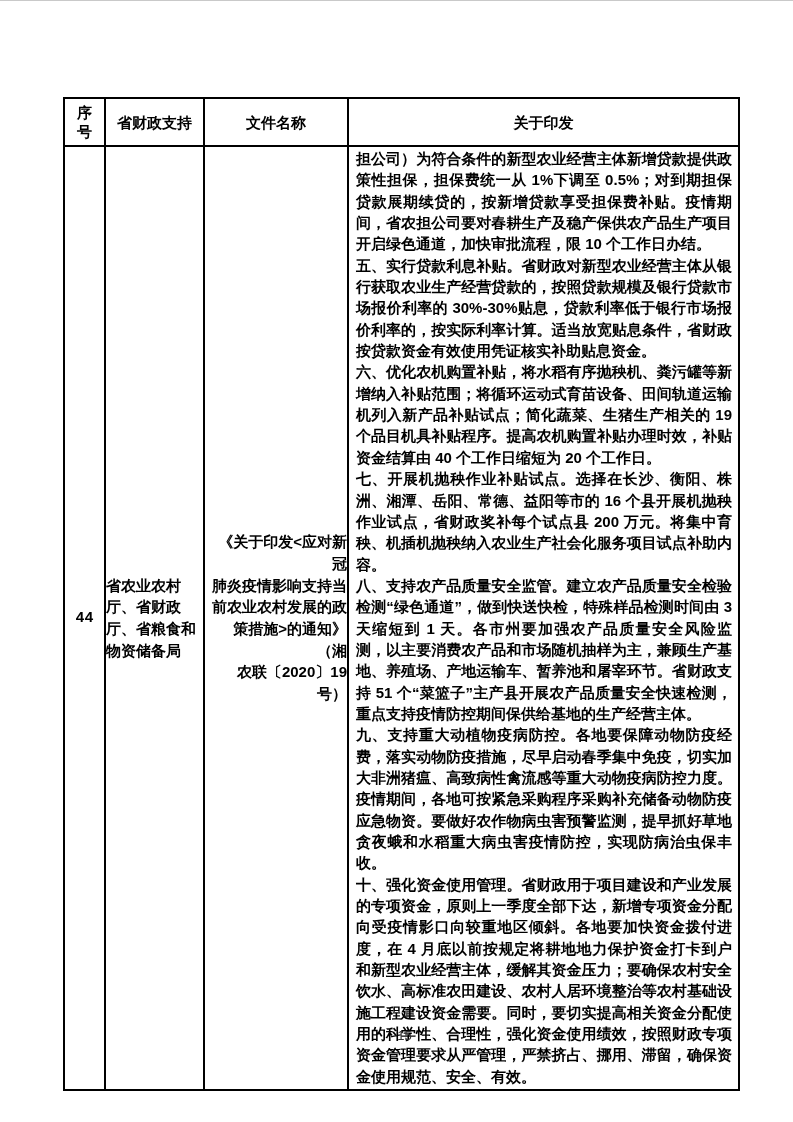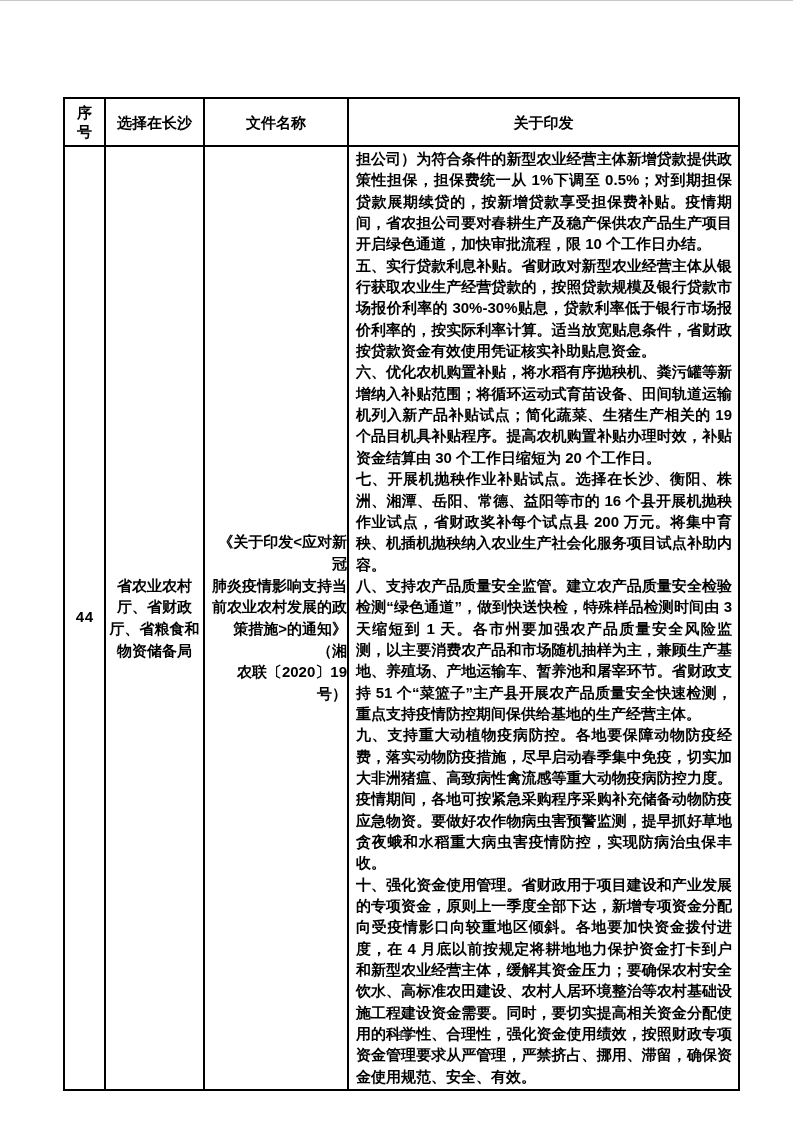"选择在长沙" th { text: 选择在长沙 -> 省财政支持 }
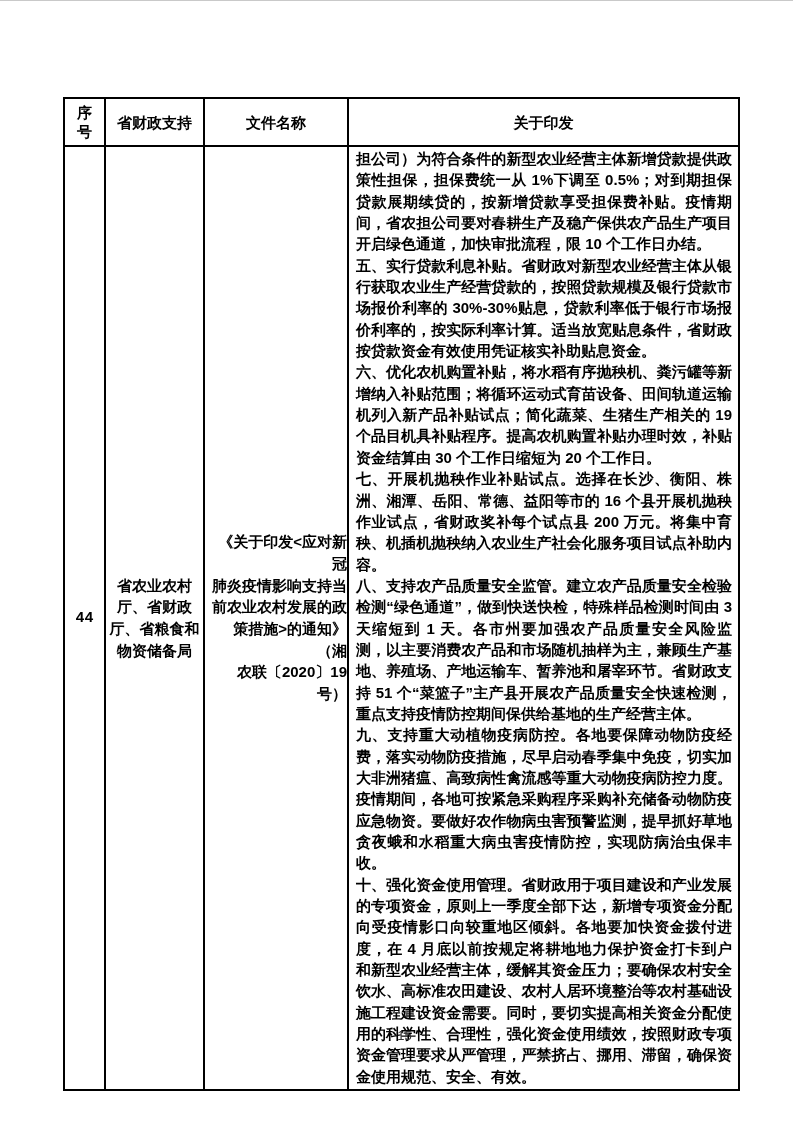"六、优化农机购置补贴，将水稻有序抛秧机、粪污罐等新增纳入补贴范围；将循环运动式育" p { text: 30 -> 40 }
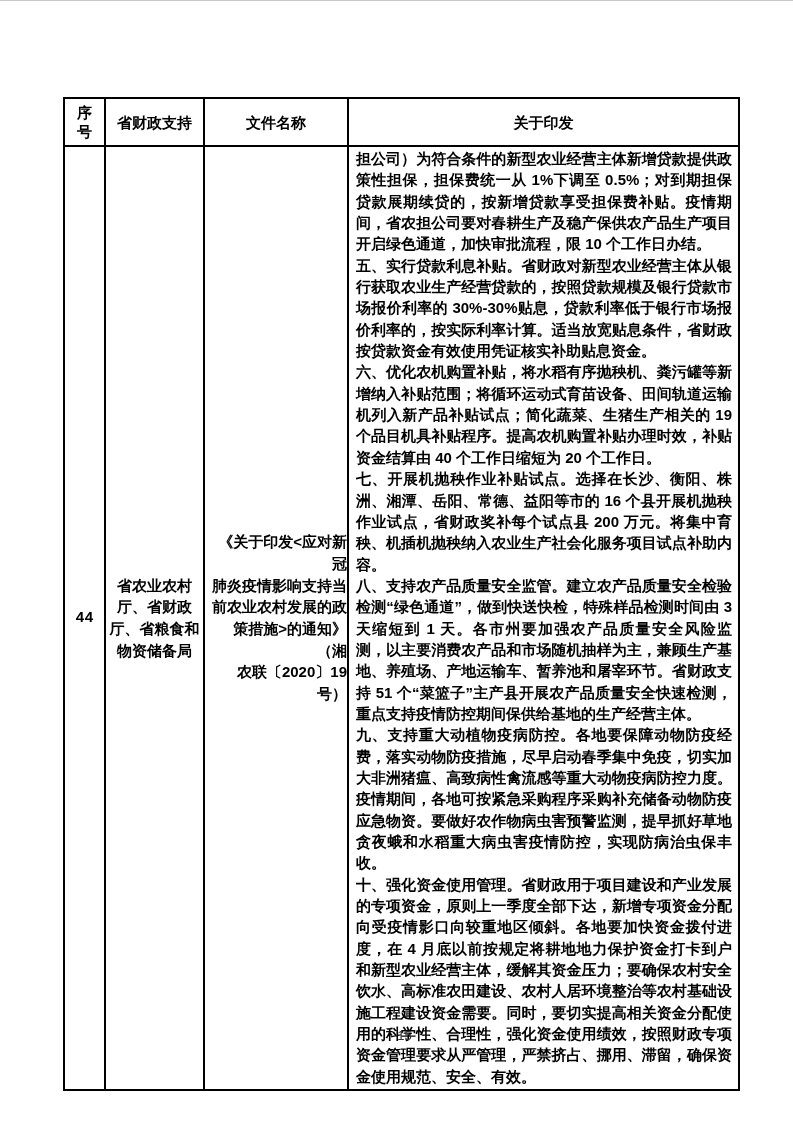"省农业农村" td.cell-agency { text-align: center -> left }
